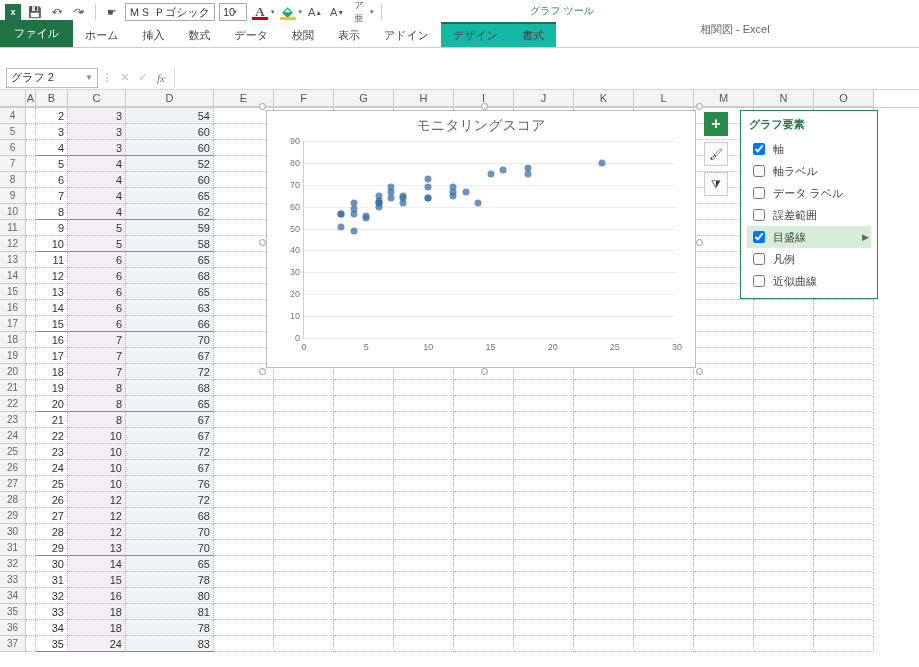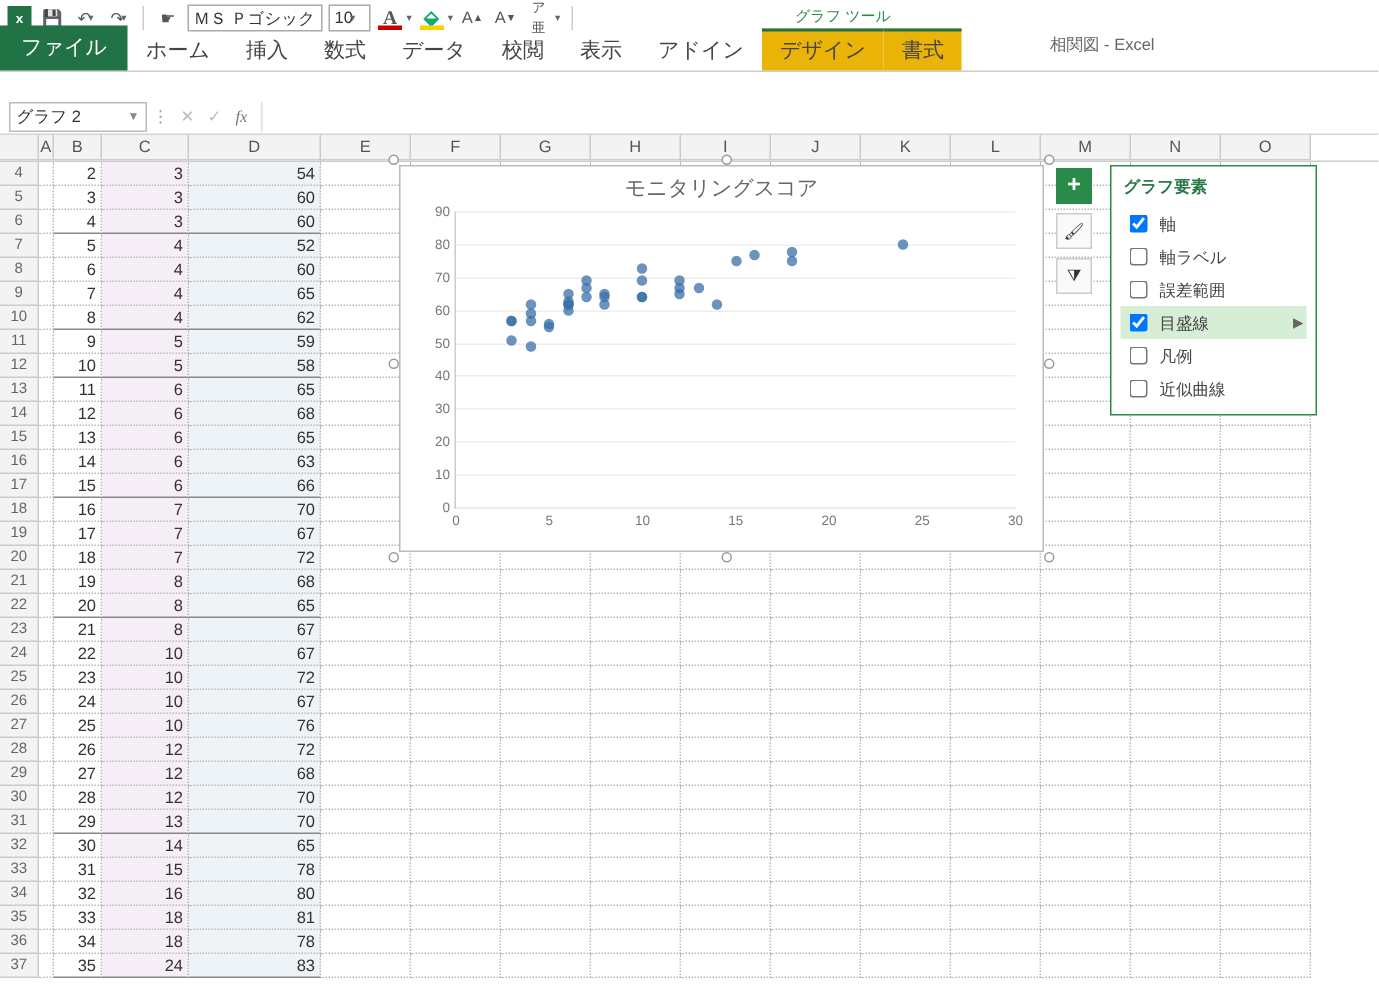"ファイル" .rtab { font-size: 14px -> 11px }
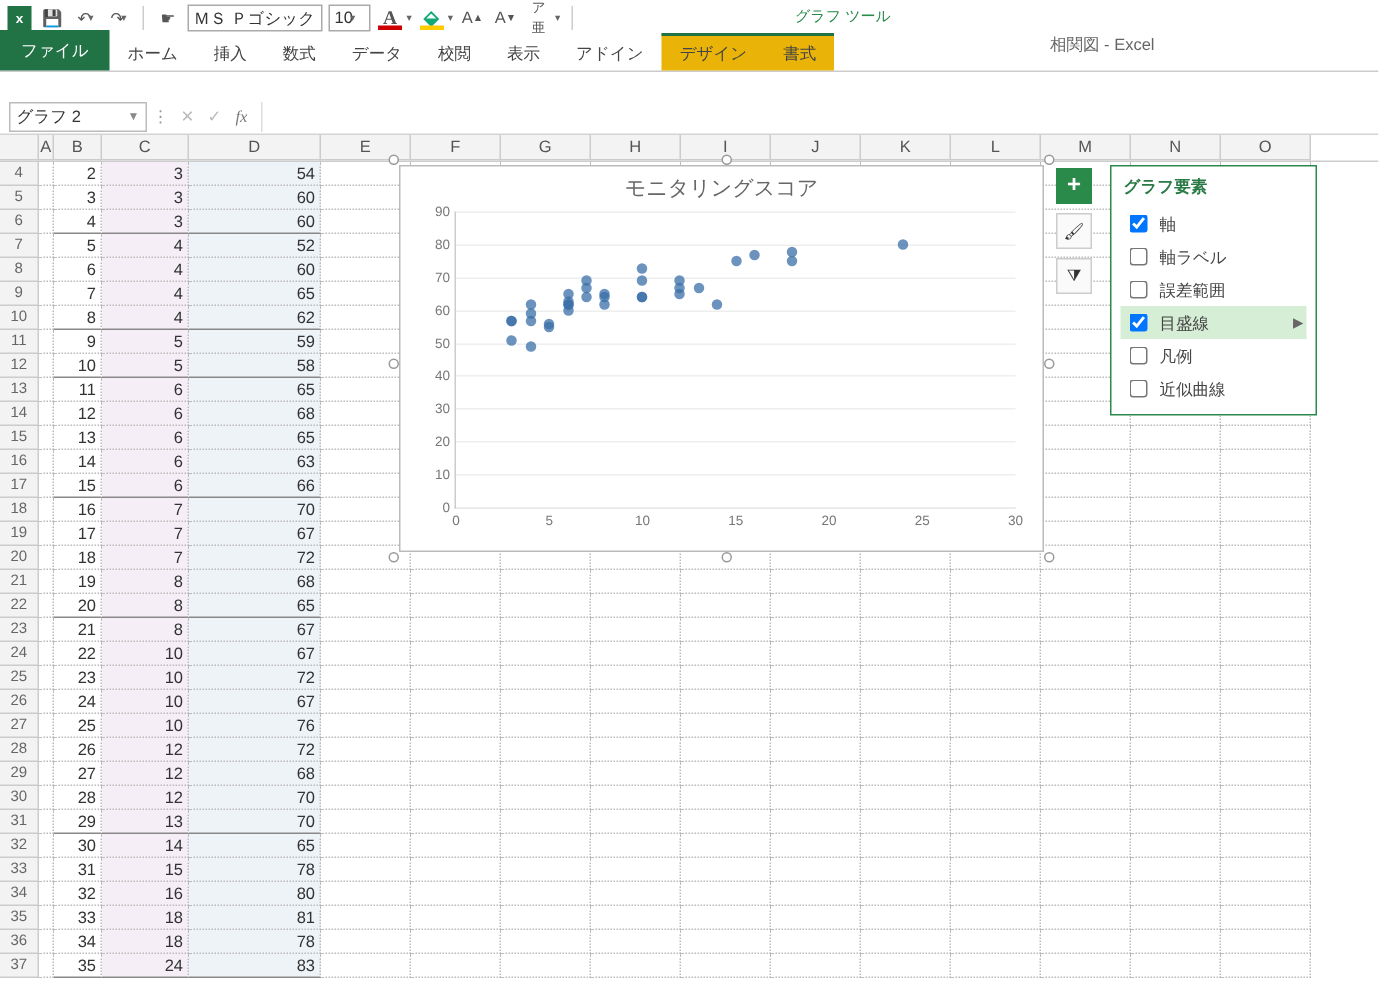"デザイン" .rtab.ctx { background: #eab308 -> #14b8a6 }
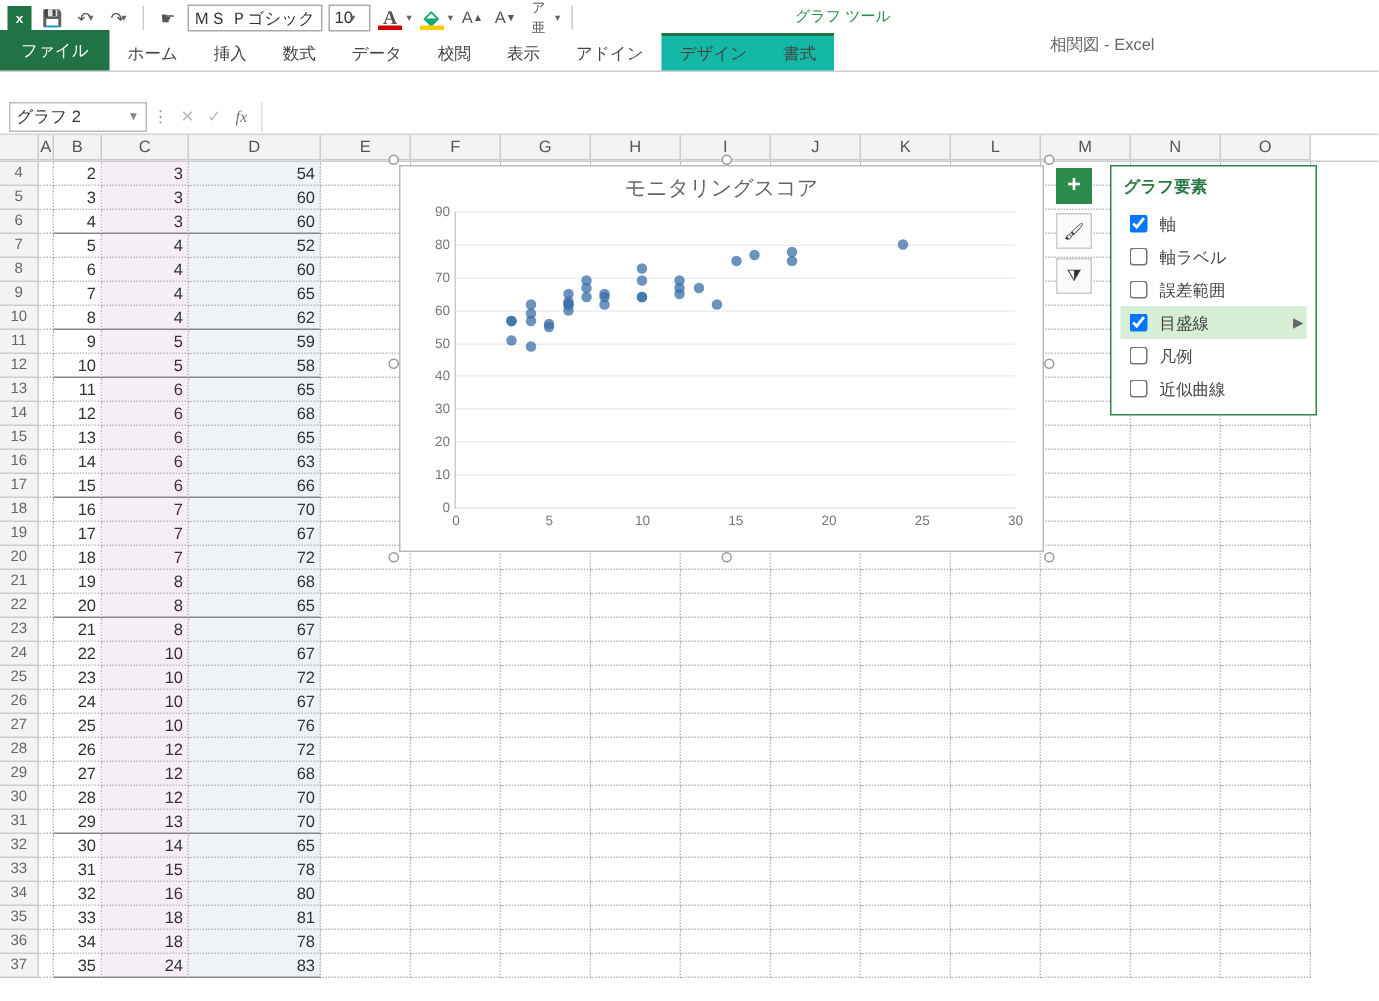"データ ラベル" label { html: none -> <label> <input> <span>データ ラベル</span> </label> }
